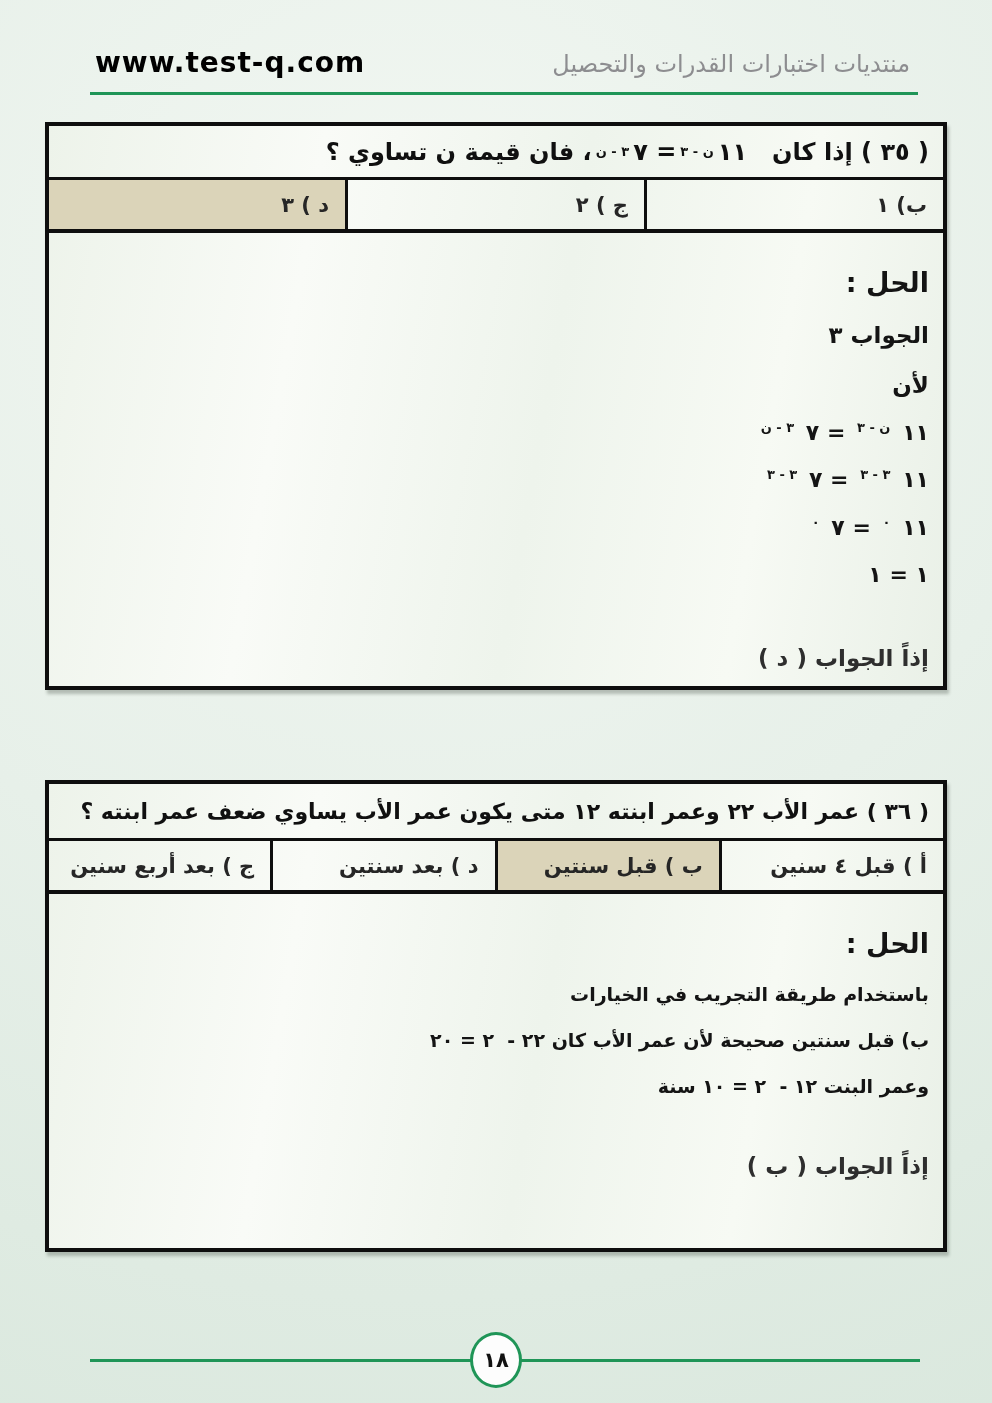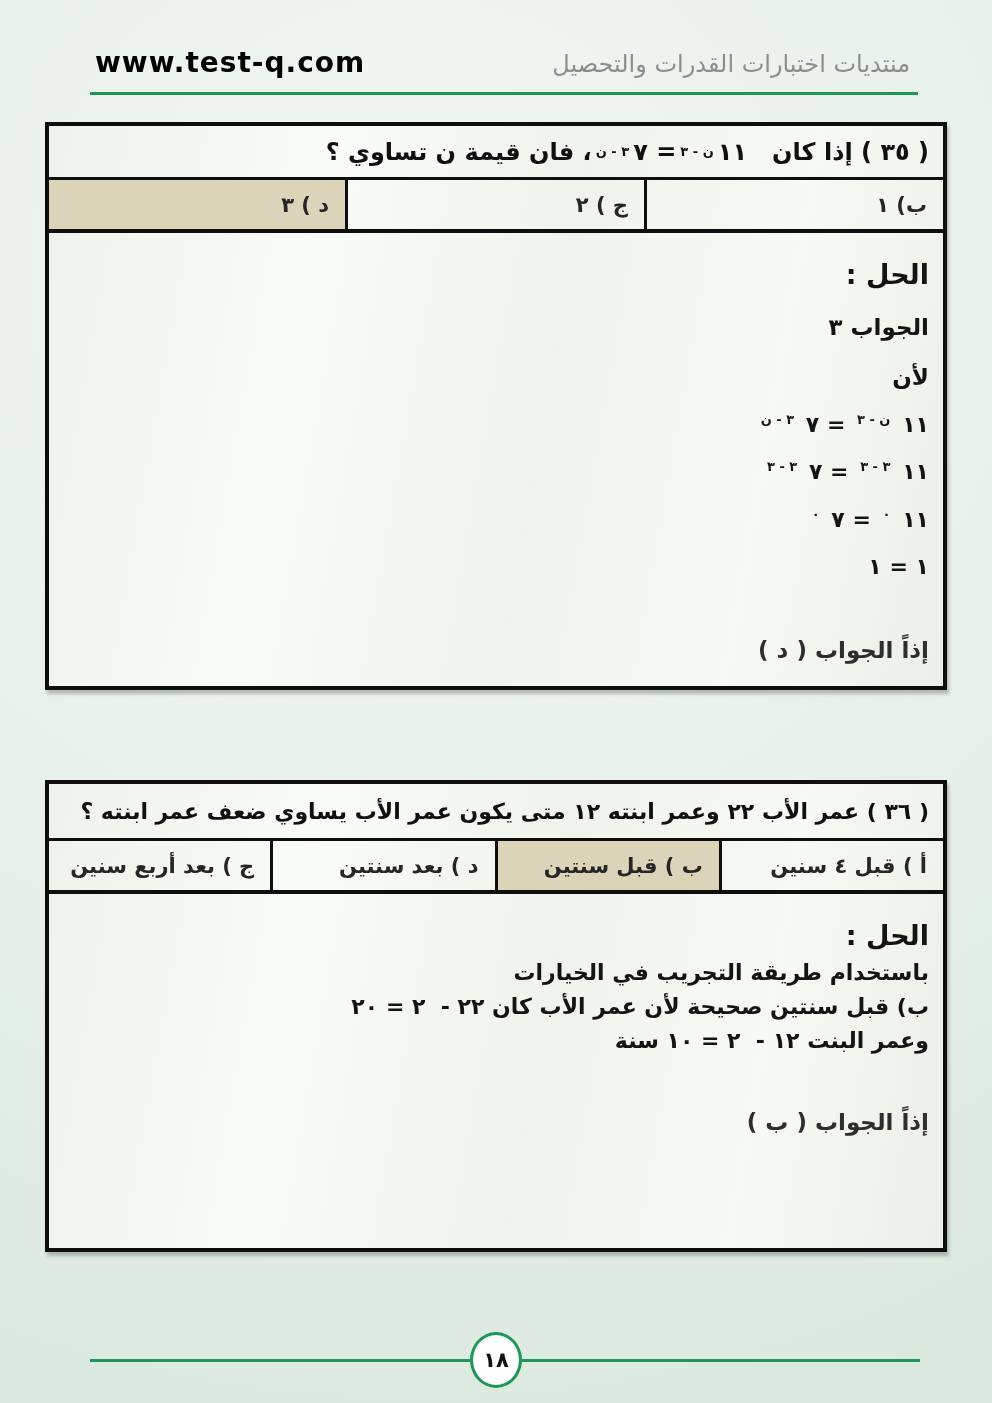"الحل :" .solution { padding: 20px 14px 0 -> 28px 14px 0 }
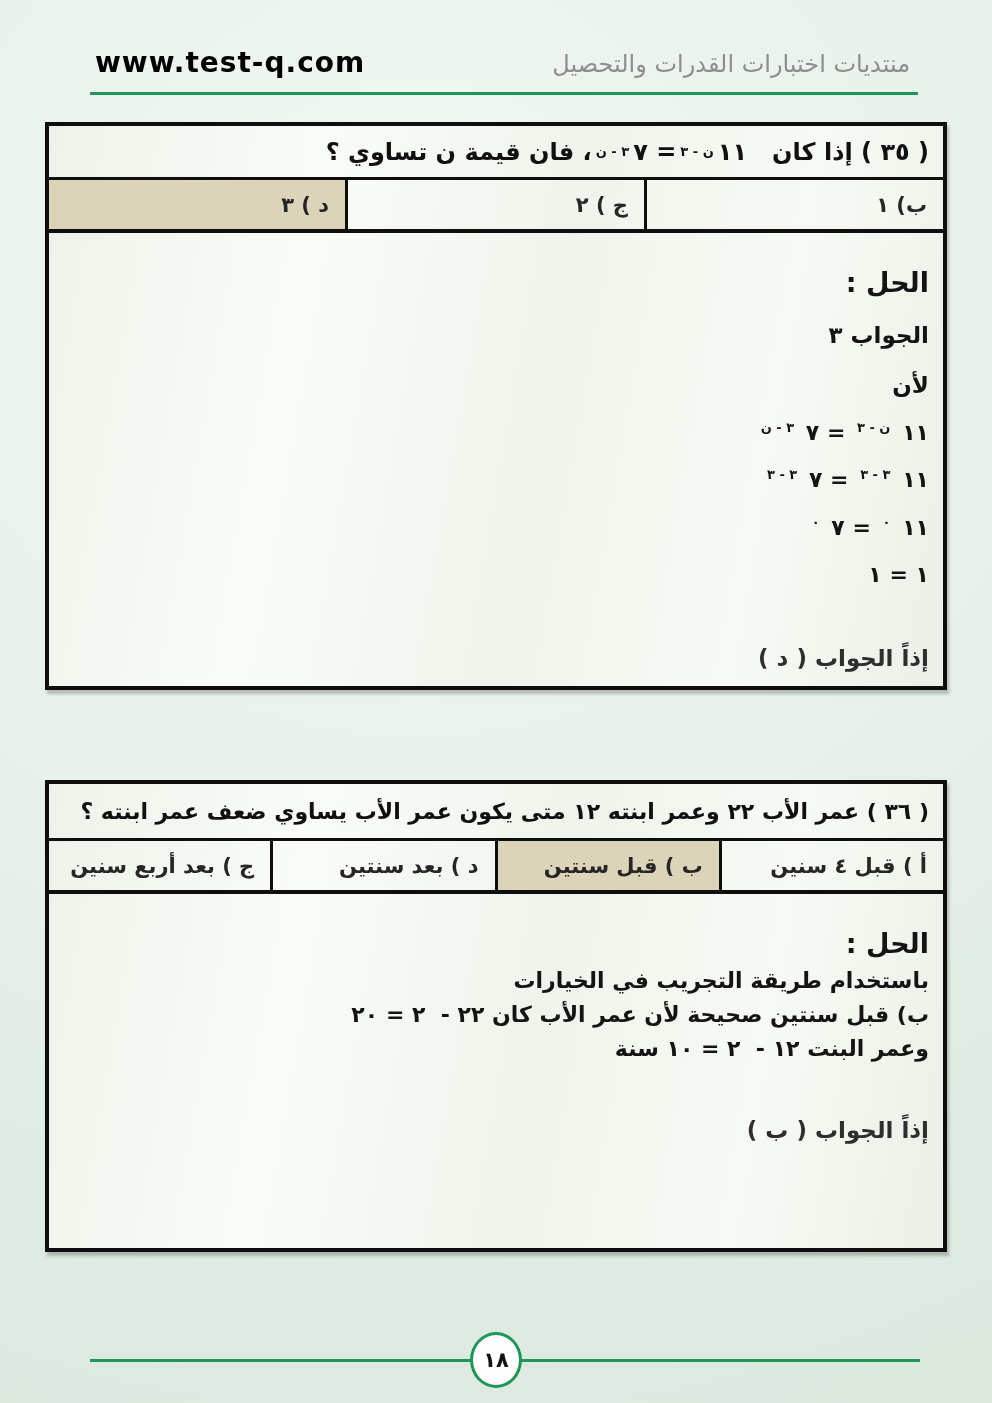"باستخدام طريقة التجريب في الخيارات" #q36 .sol-line { font-size: 22px -> 19px; margin-top: 9px -> 24px }
